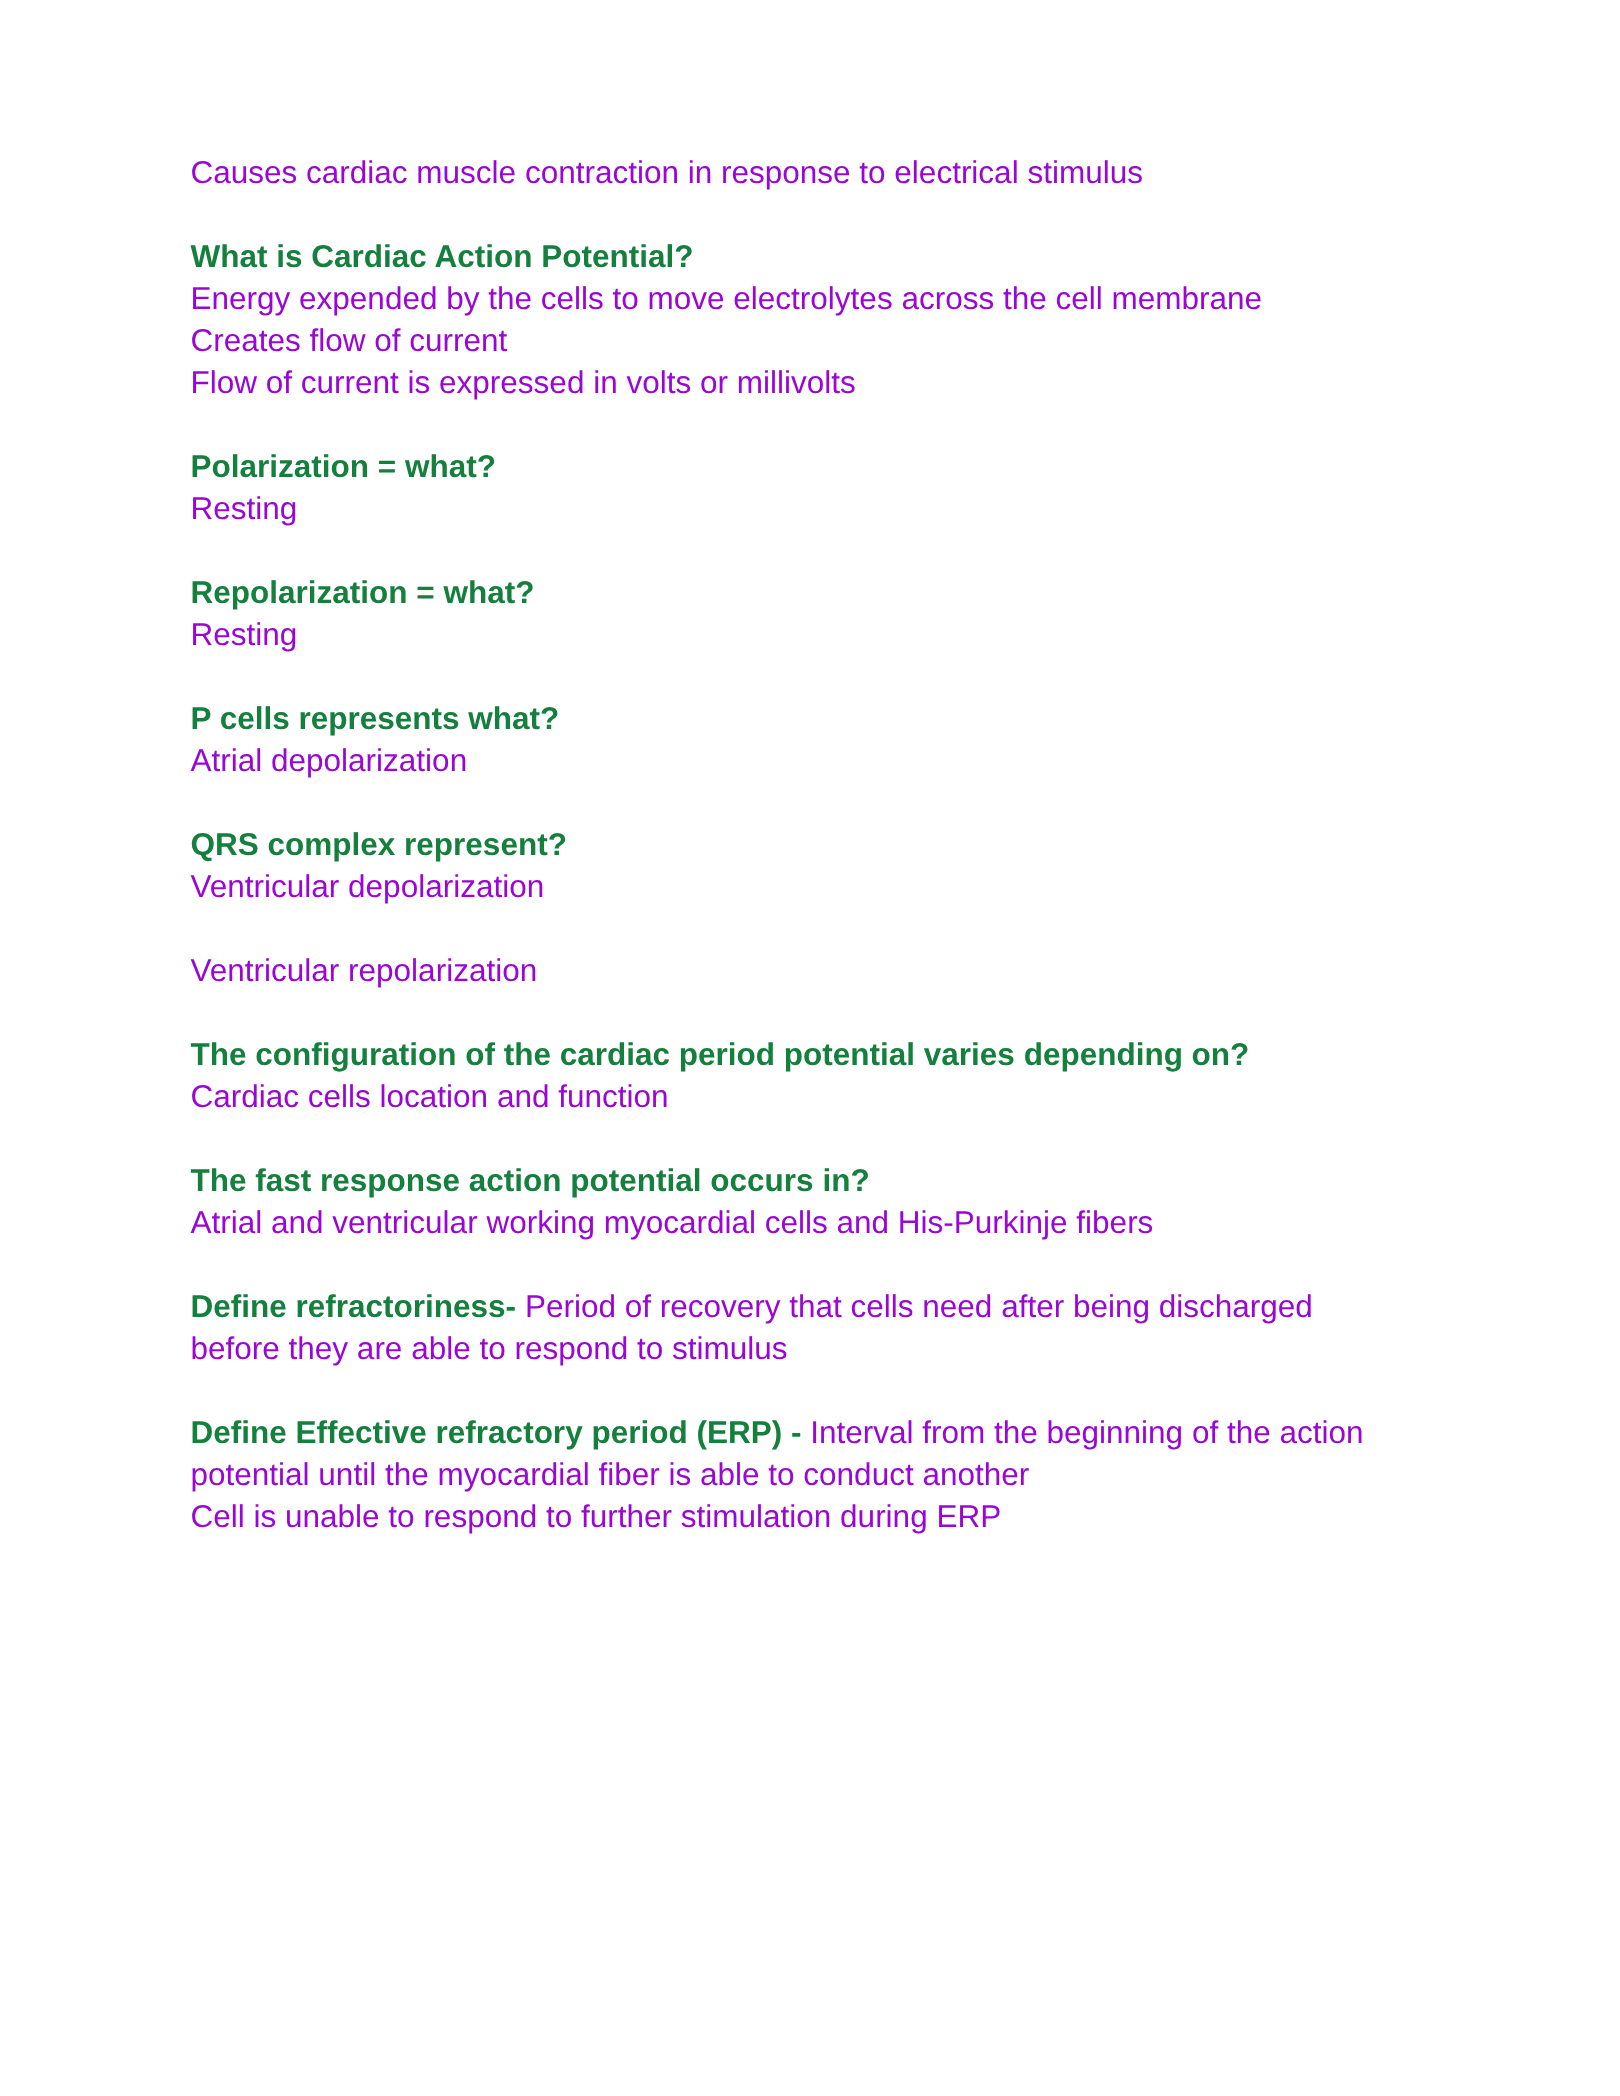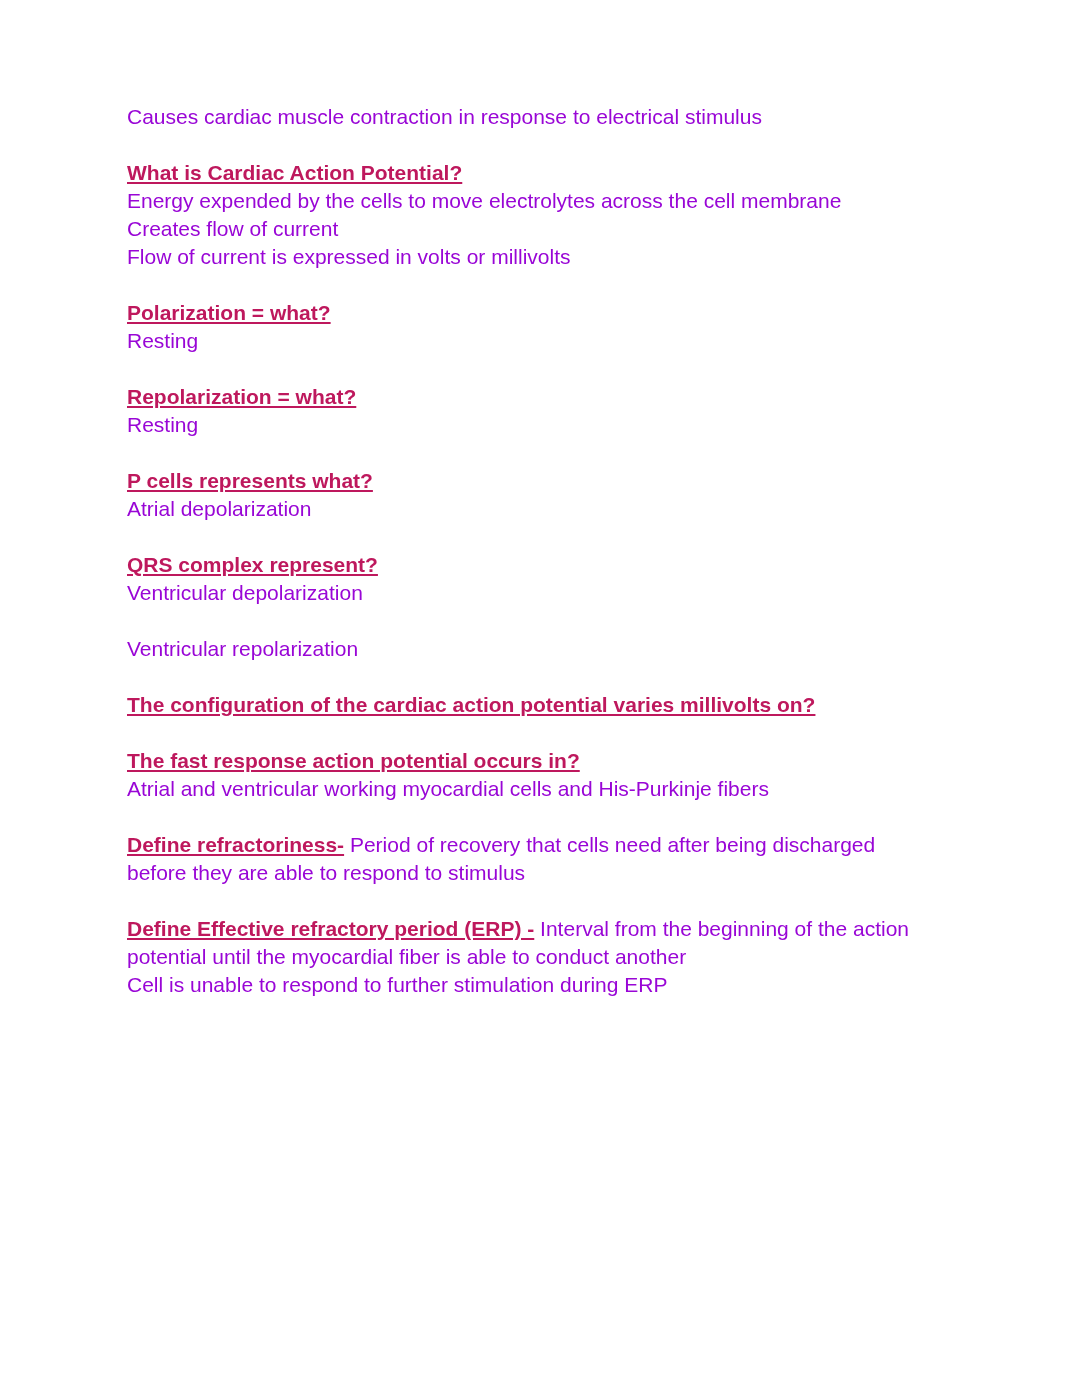"Causes cardiac muscle contraction in" #content { margin-top: 24px -> none; padding-top: 79px -> 102px }
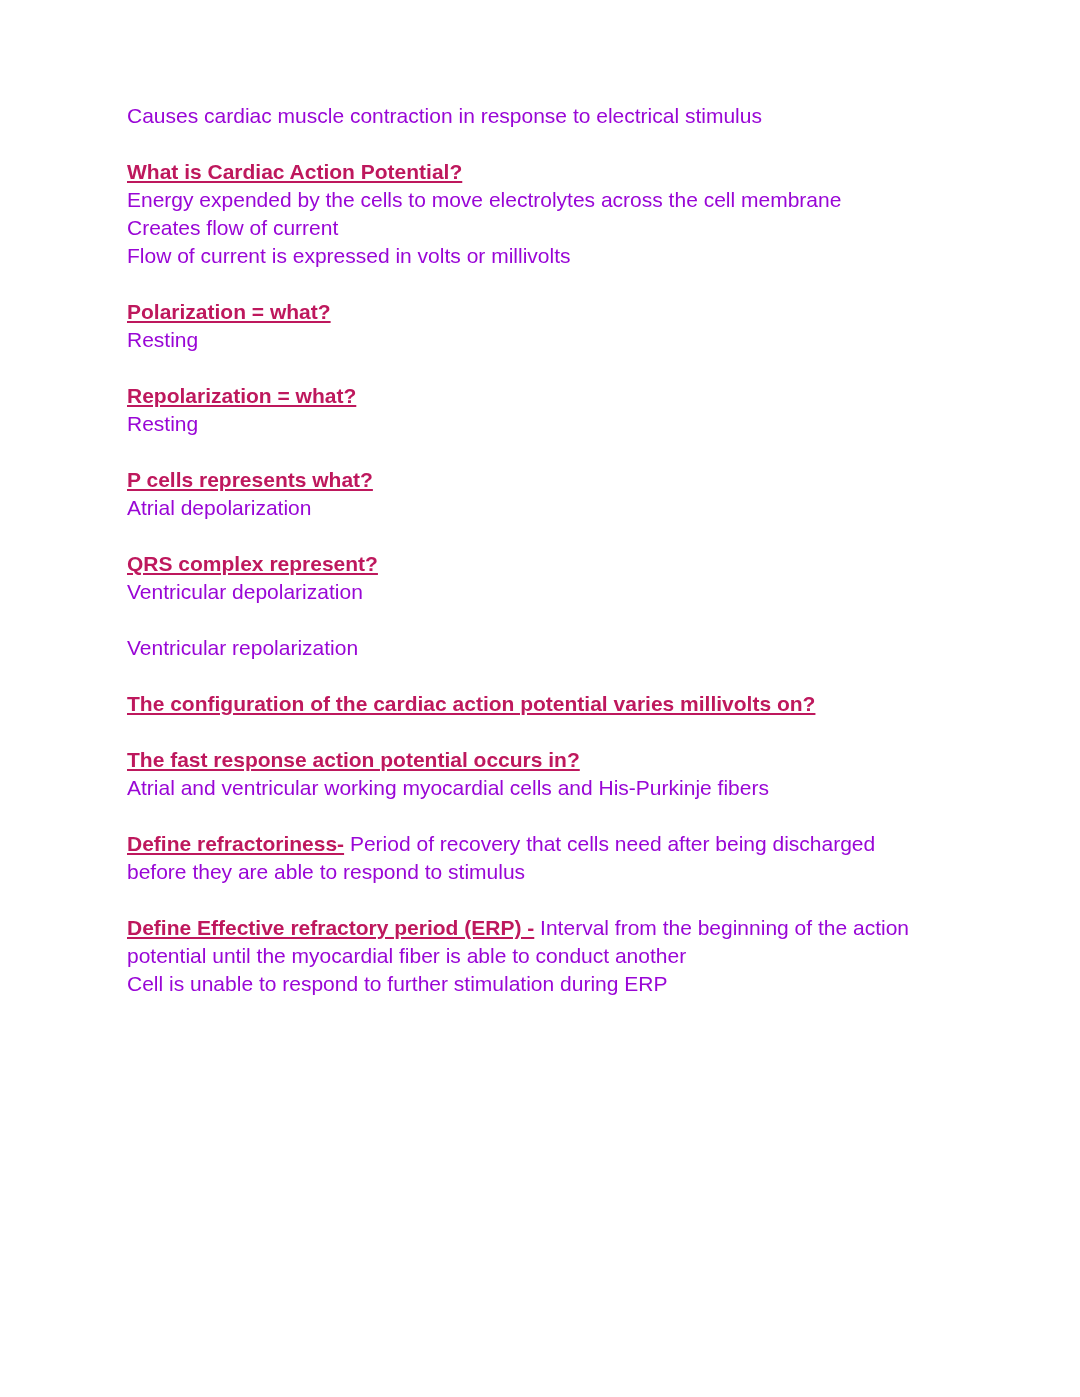"What is Cardiac Action Potential?" .question { color: #be185d -> #15803d; text-decoration: underline -> none }
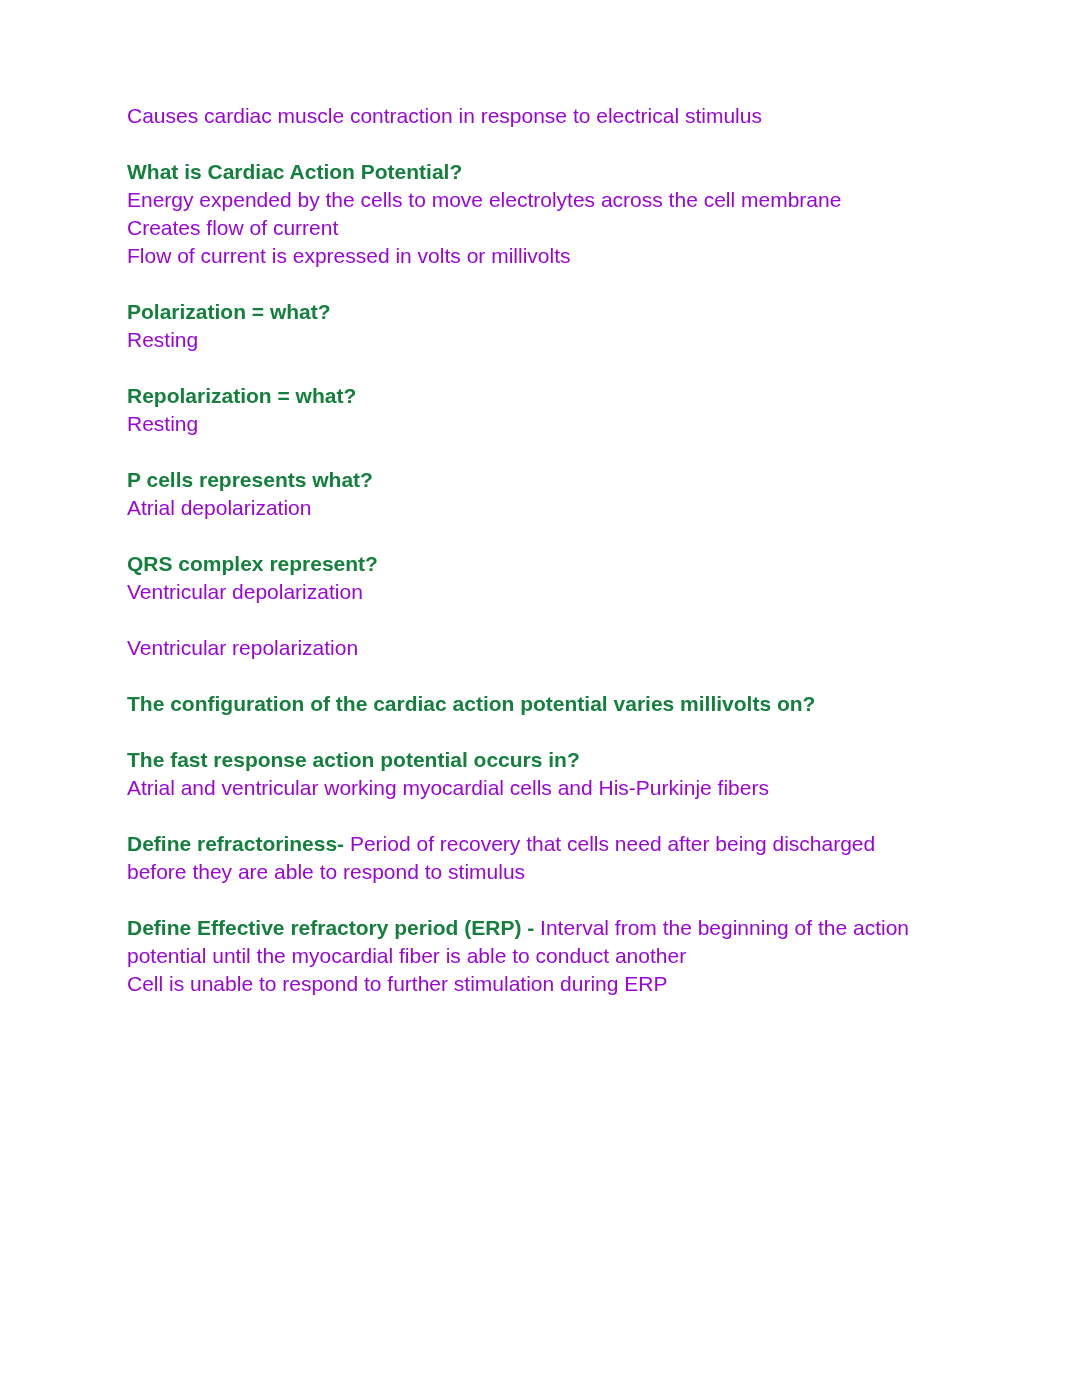"The configuration of the cardiac" div.line { text: action potential varies millivolts -> period potential varies depending }
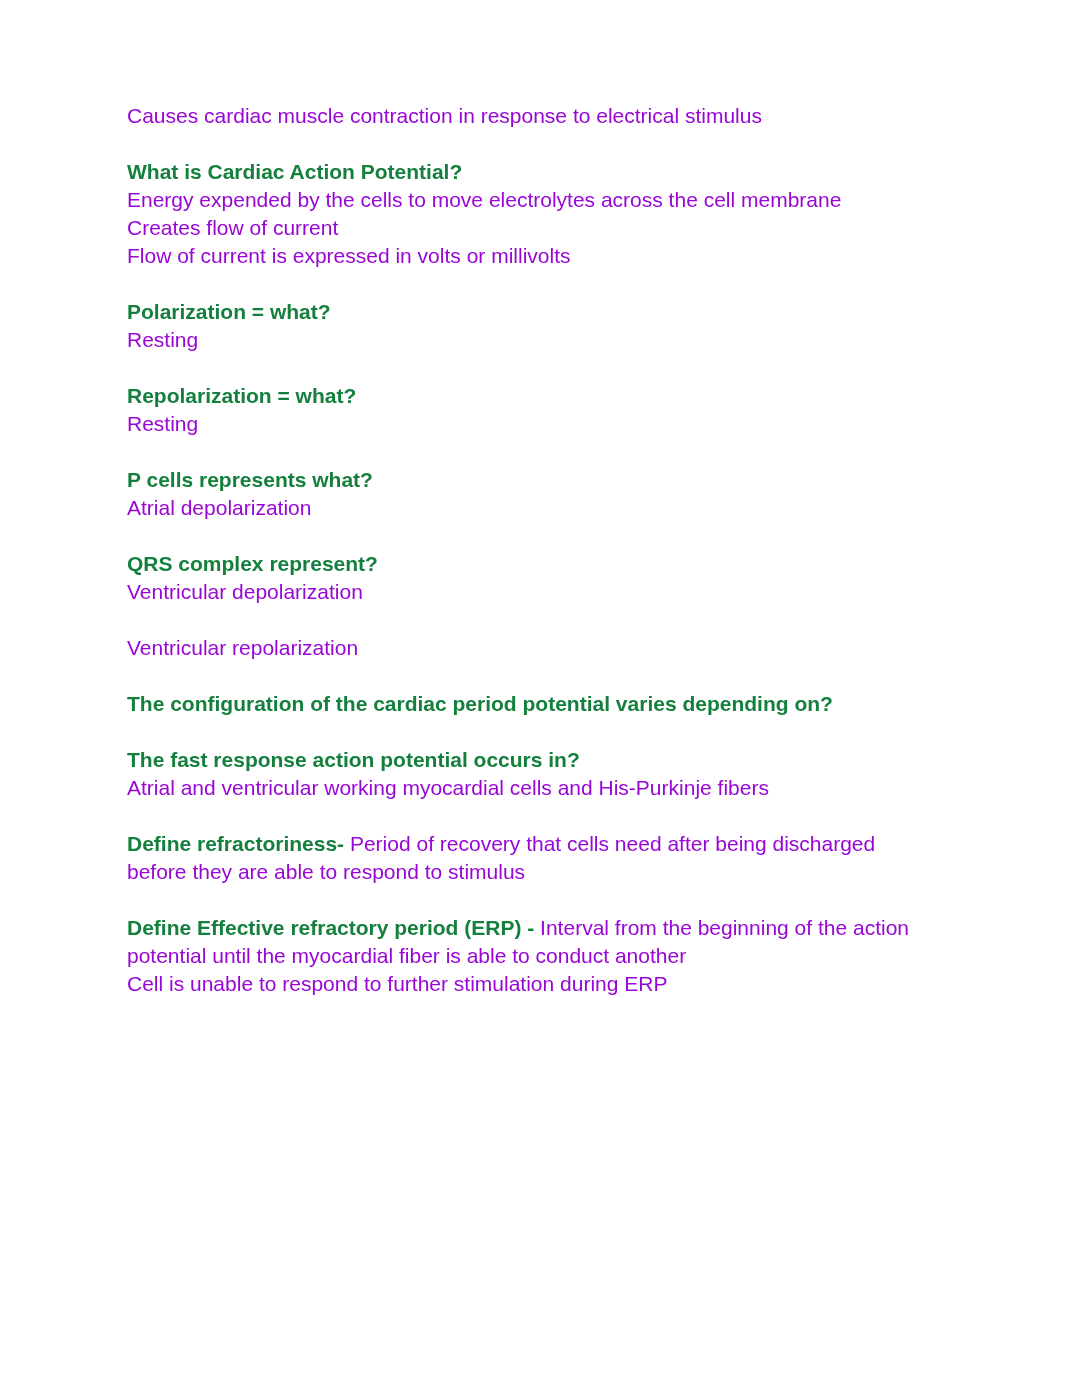"Cardiac cells location and function" div.line { html: none -> <div>Cardiac cells location and function</div> }
